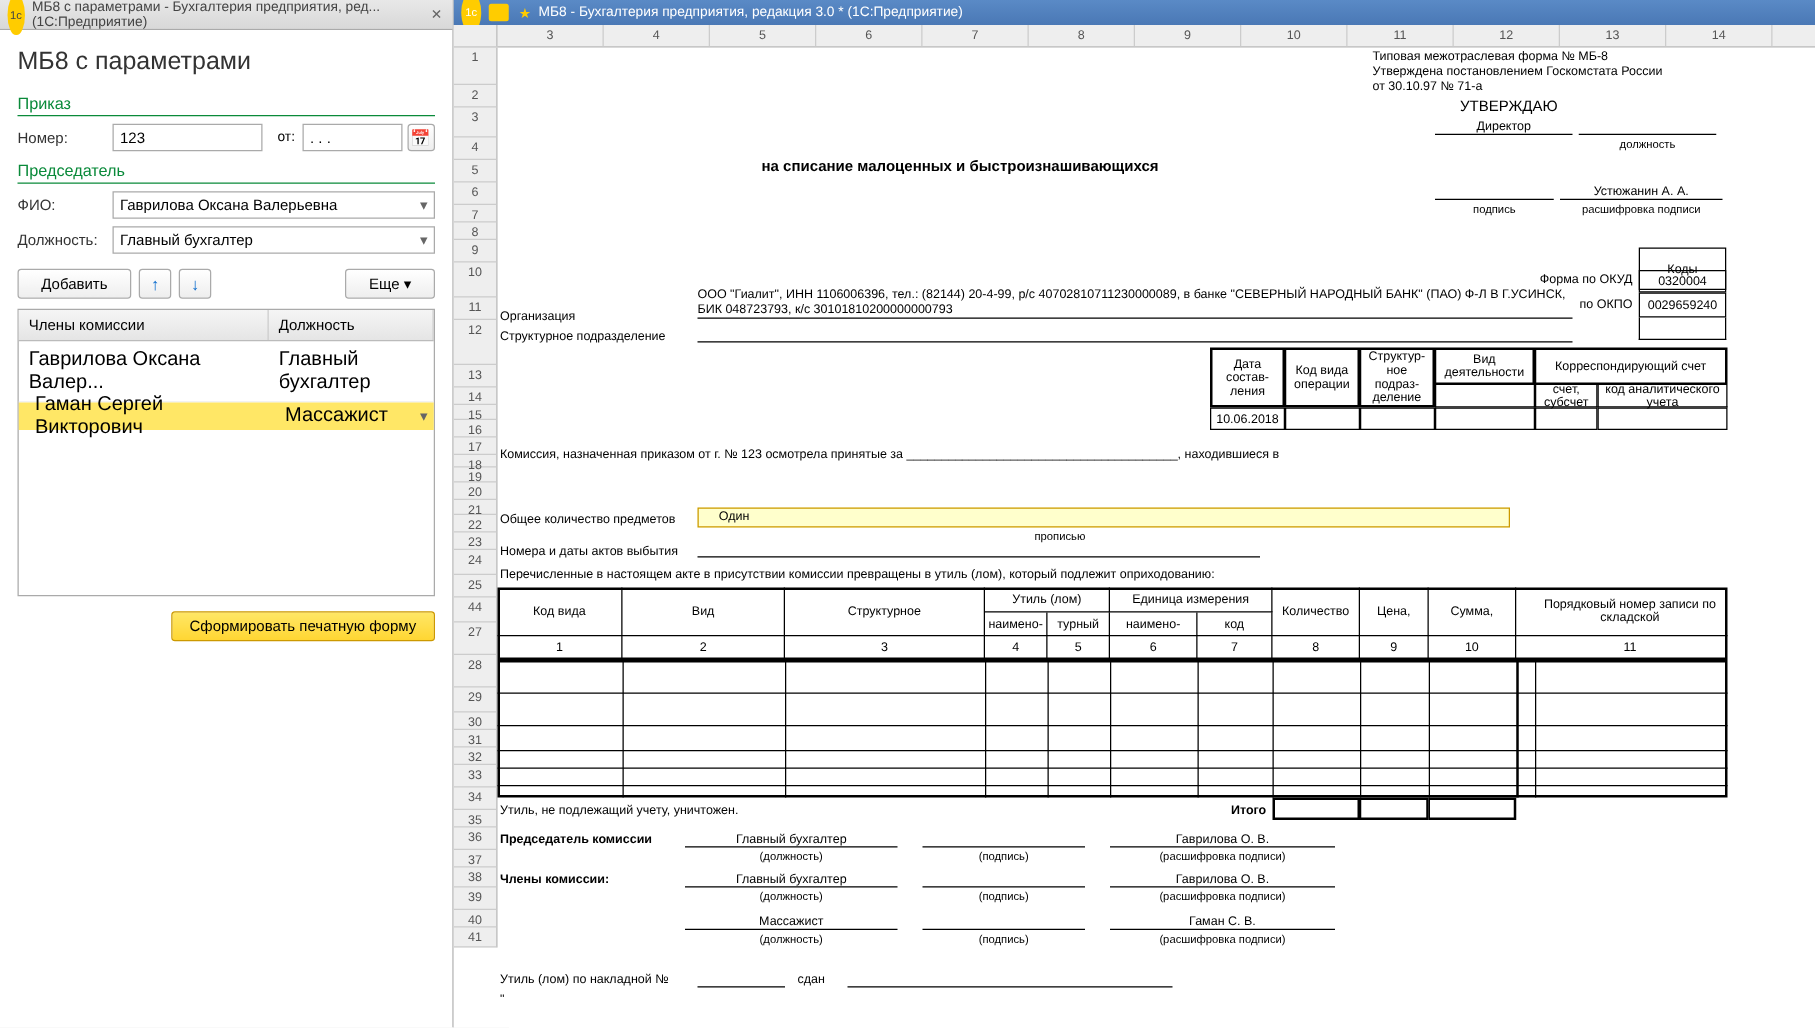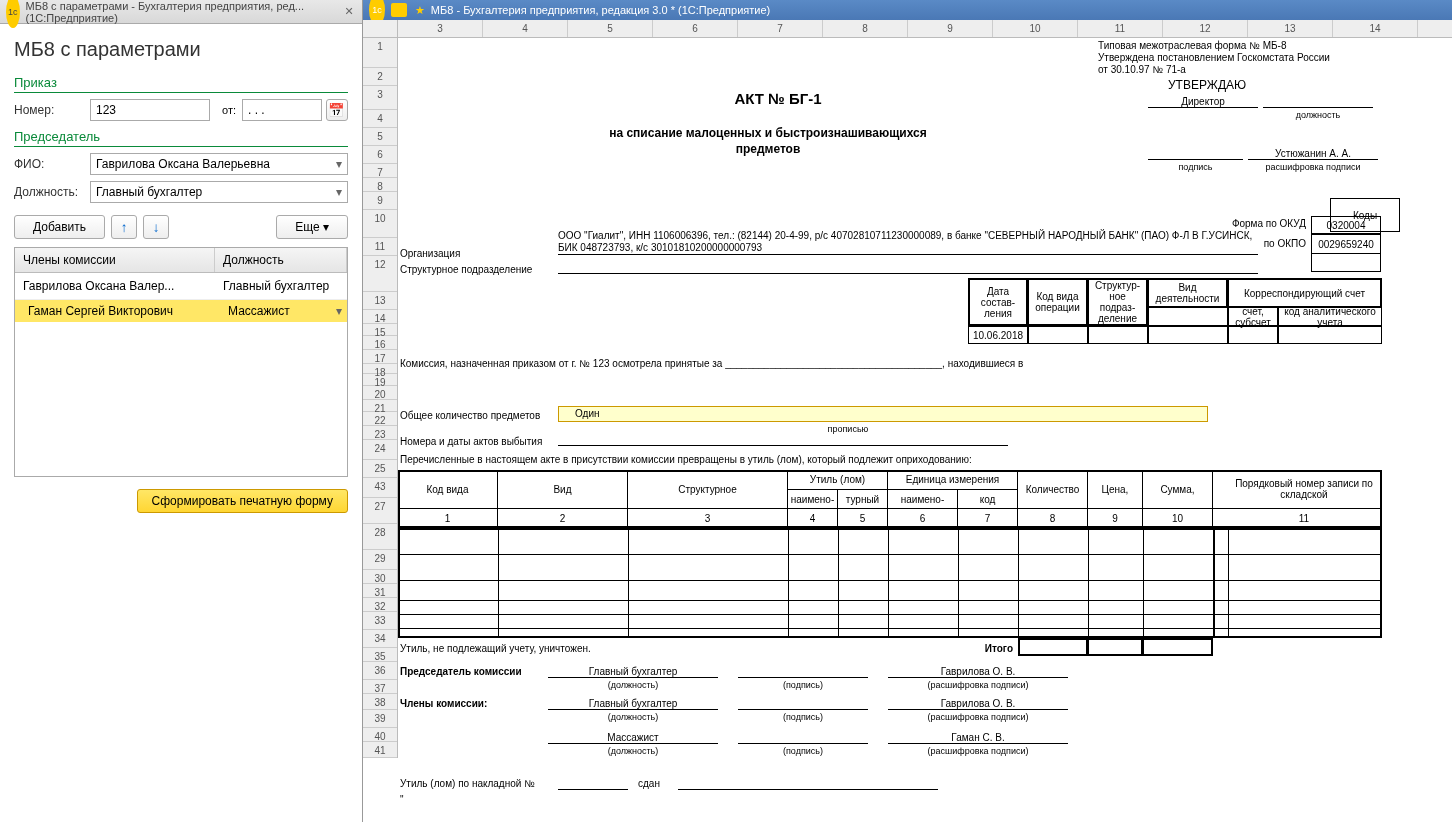"АКТ № БГ-1" div.abs { html: <div>АКТ № БГ-1</div> -> none }
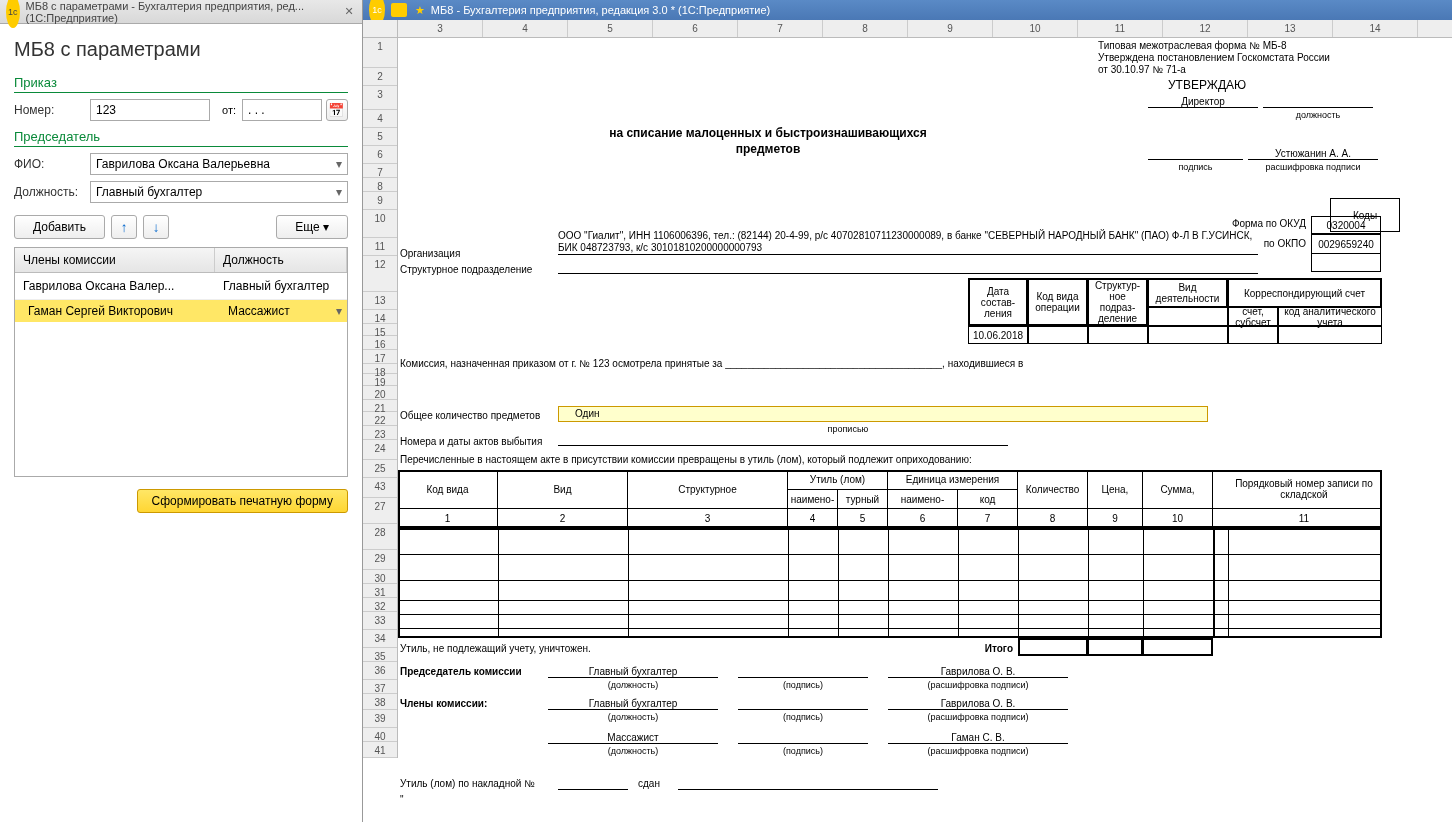"предметов" div.abs { html: <div>предметов</div> -> none }
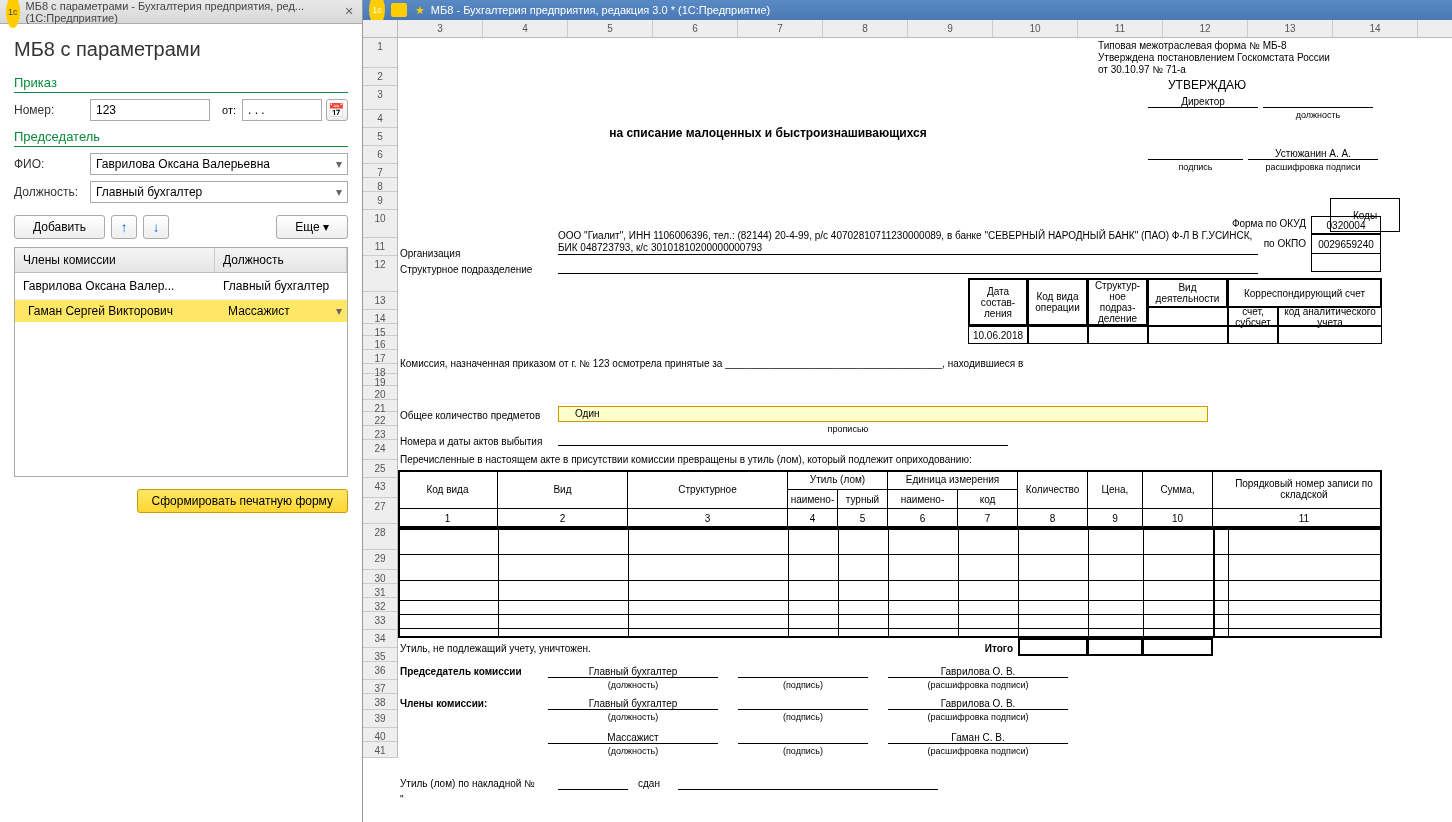"Коды" div.cellbox { left: 932px -> 913px }
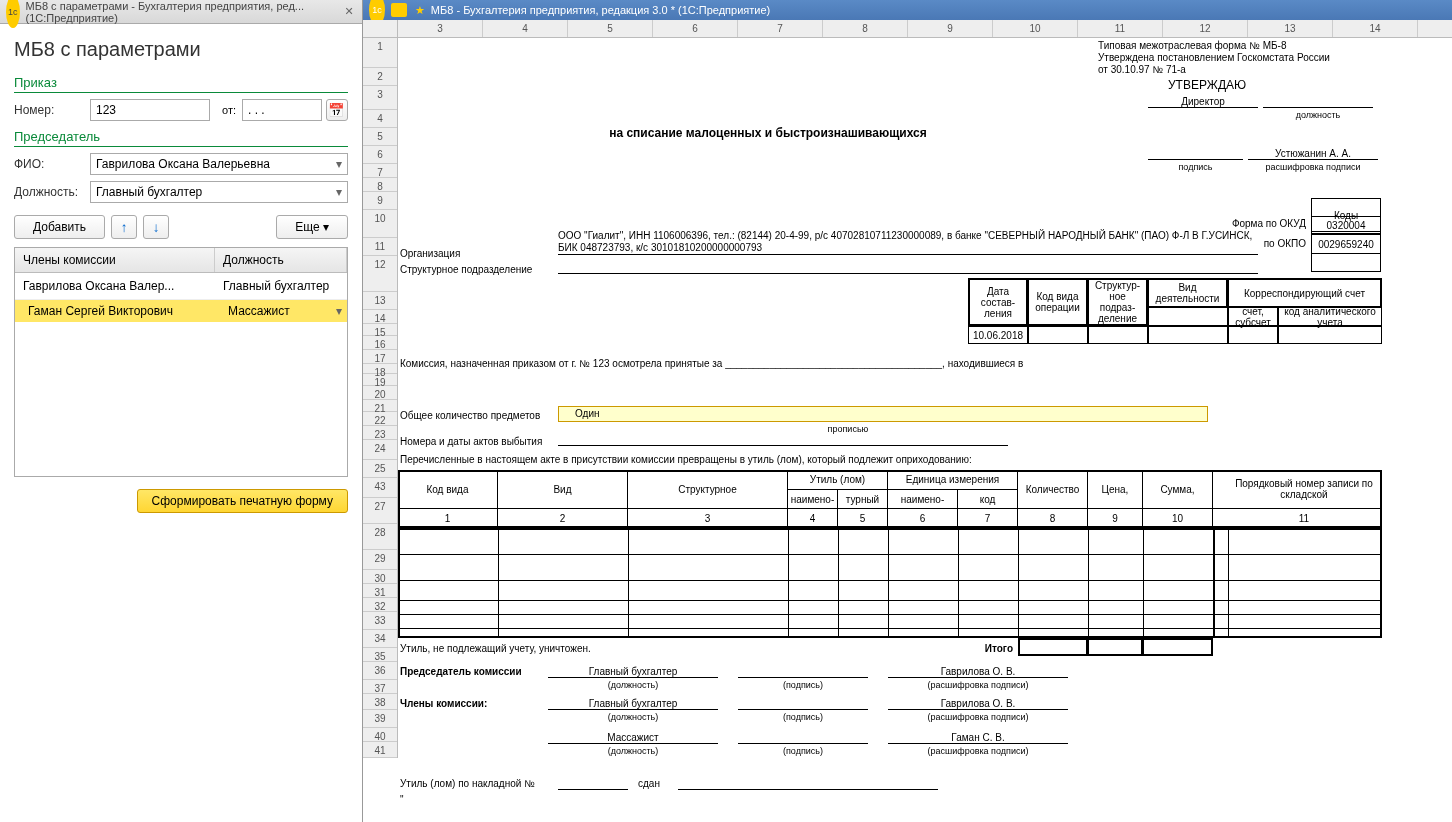"Гаврилова Оксана Валер..." .grow div { font-size: 12px -> 16px }
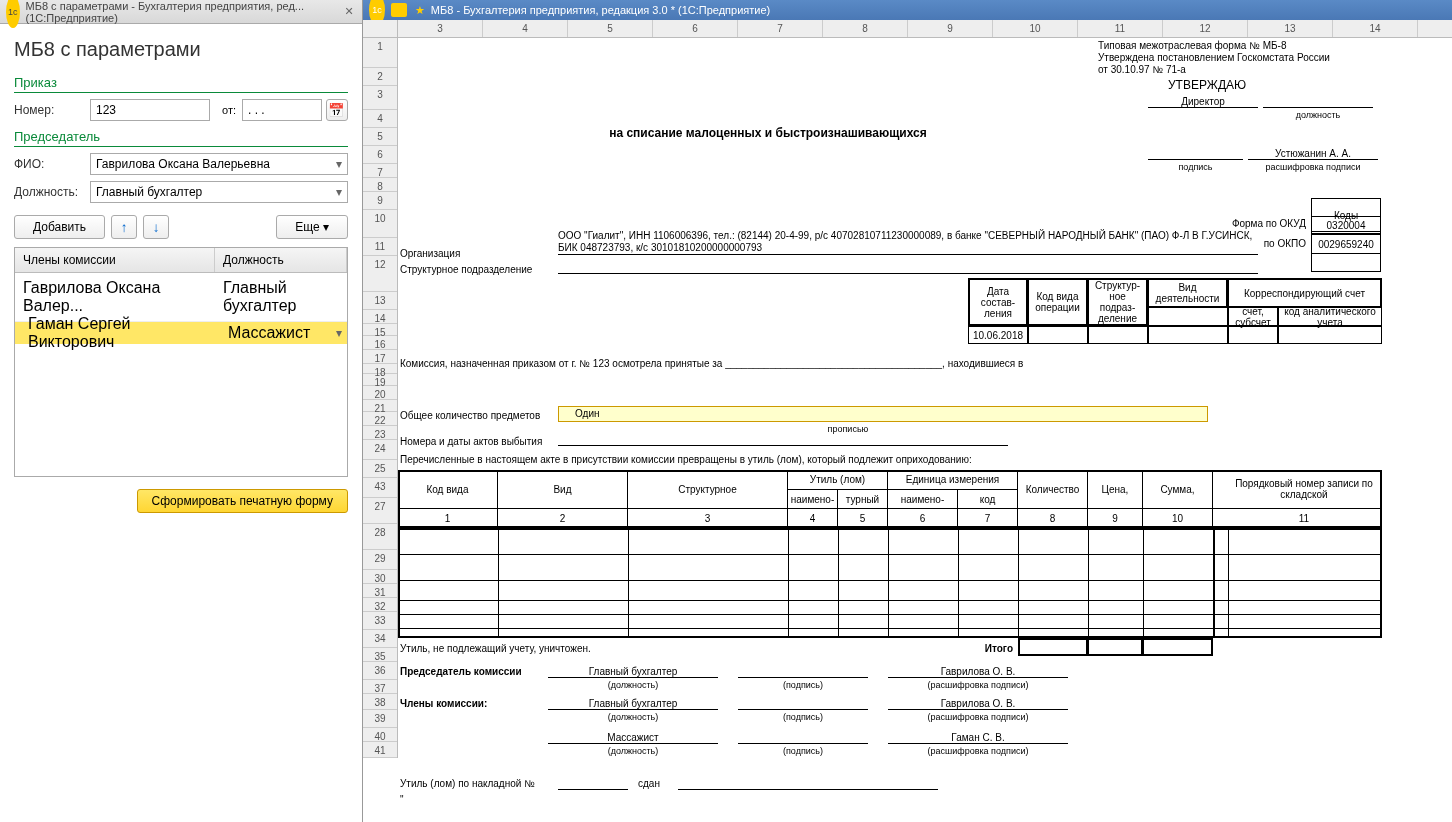"43" div.rvcell { text: 43 -> 44 }
